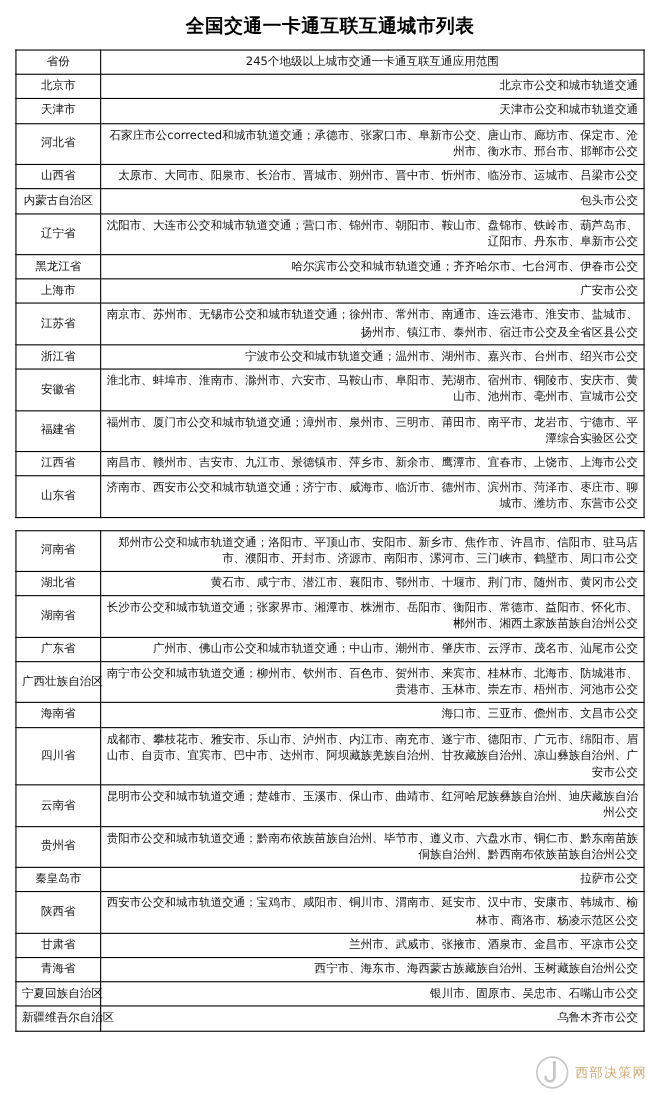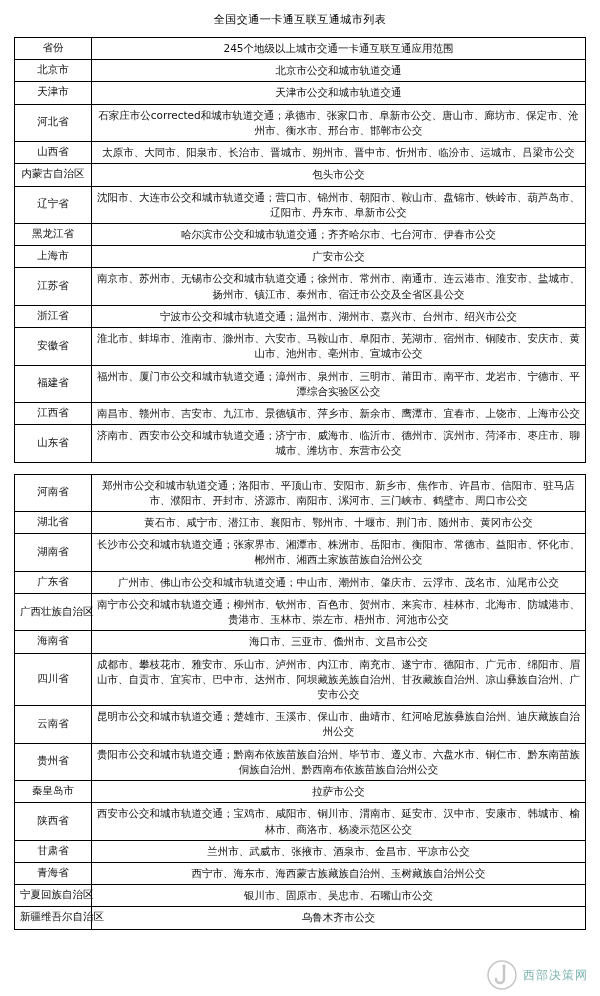"全国交通一卡通互联互通城市列表" .doc-title { font-size: 11px -> 17px; font-weight: normal -> bold }
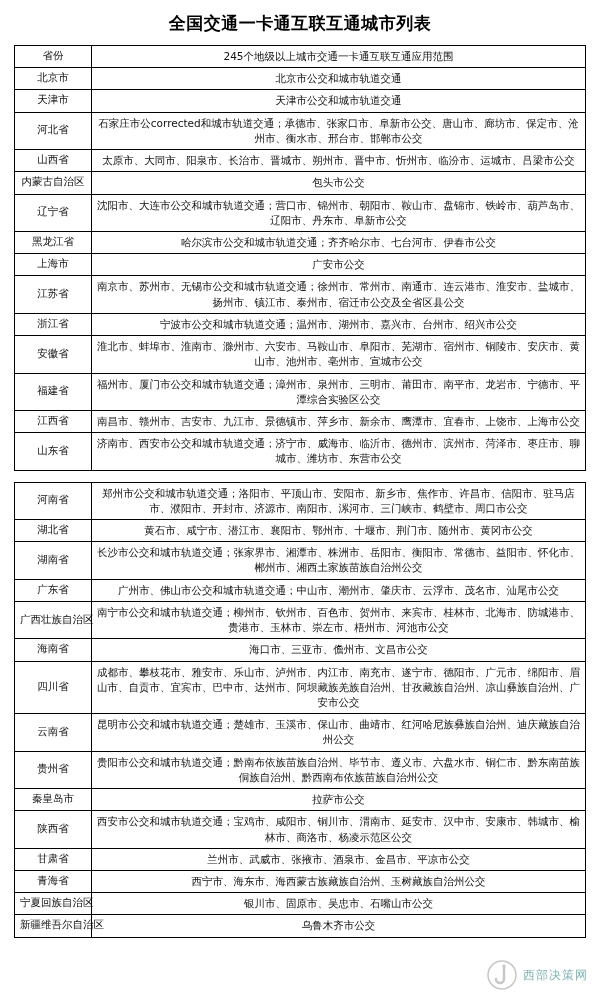"省份" td.prov { font-family: Liberation Mono, monospace -> none }
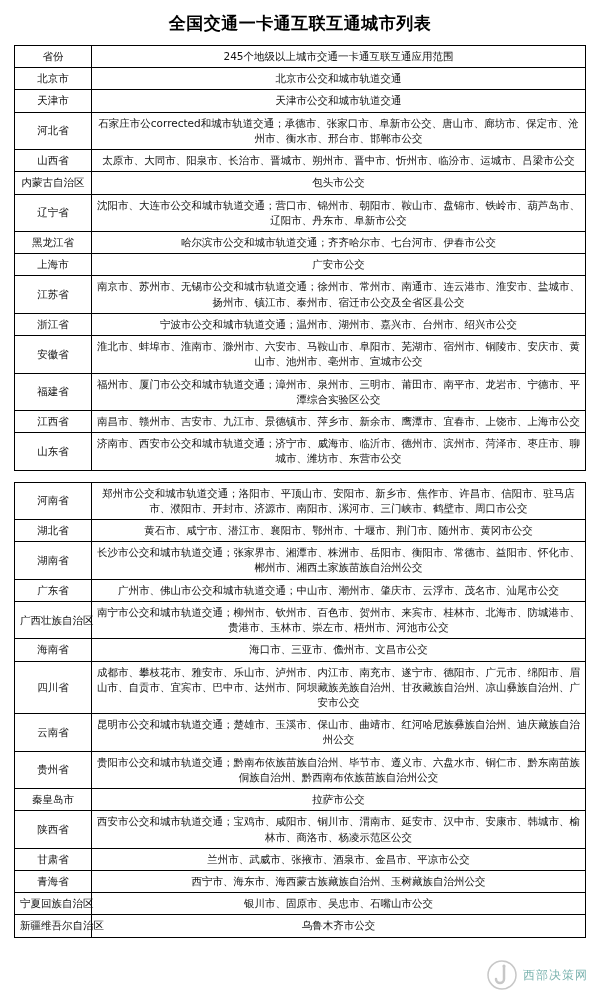"北京市公交和城市轨道交通" td.cities { text-align: center -> right }
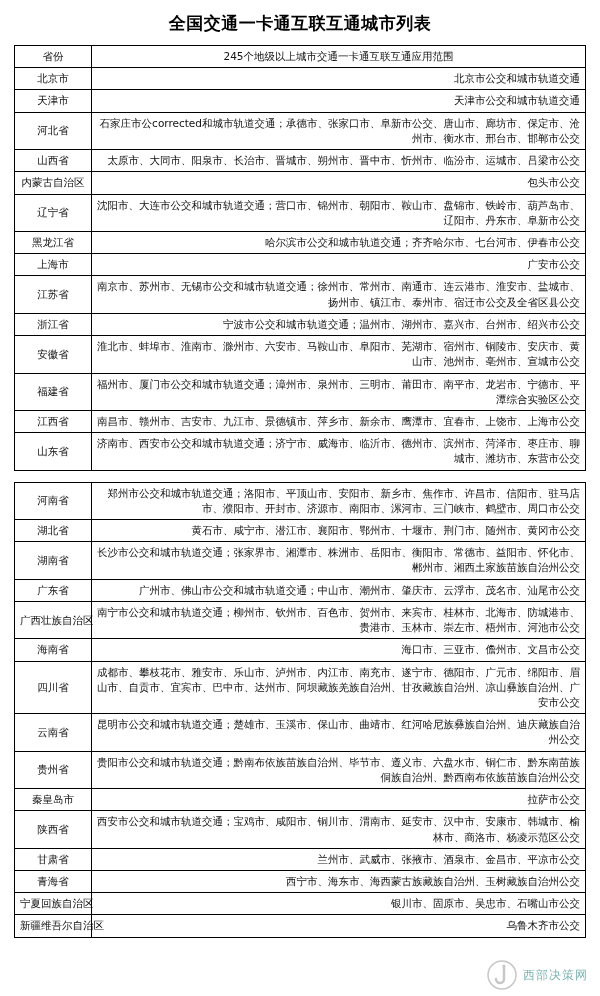"西部决策网" .wm-text { color: #0f766e -> #a16207 }
